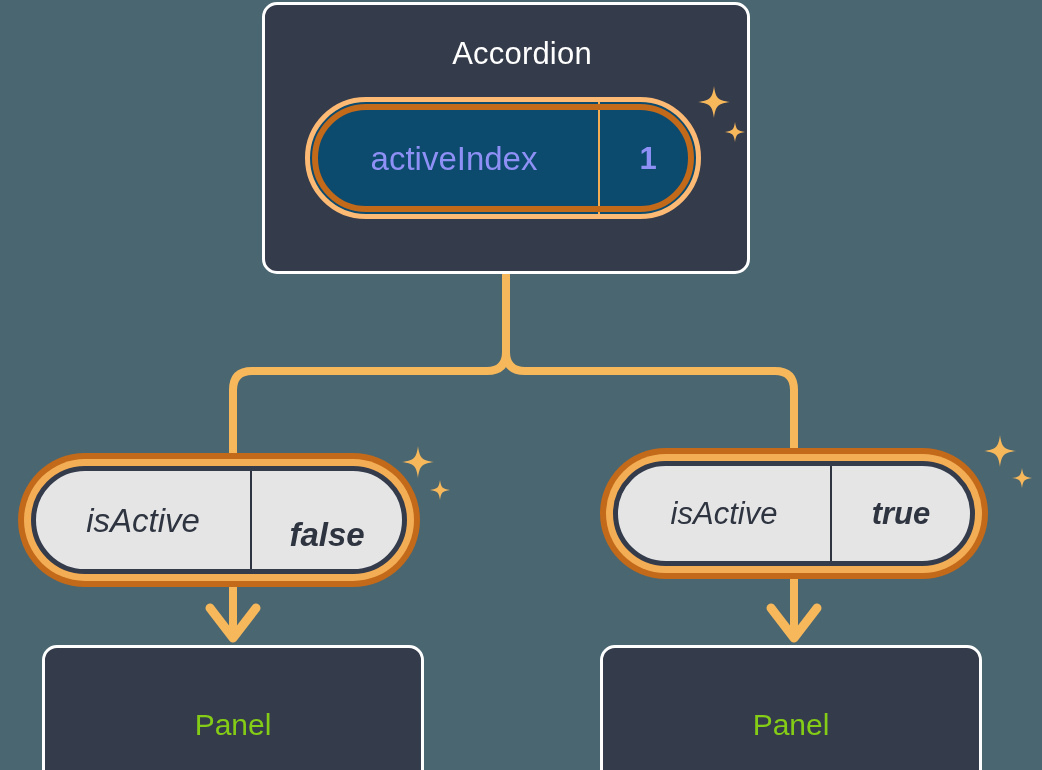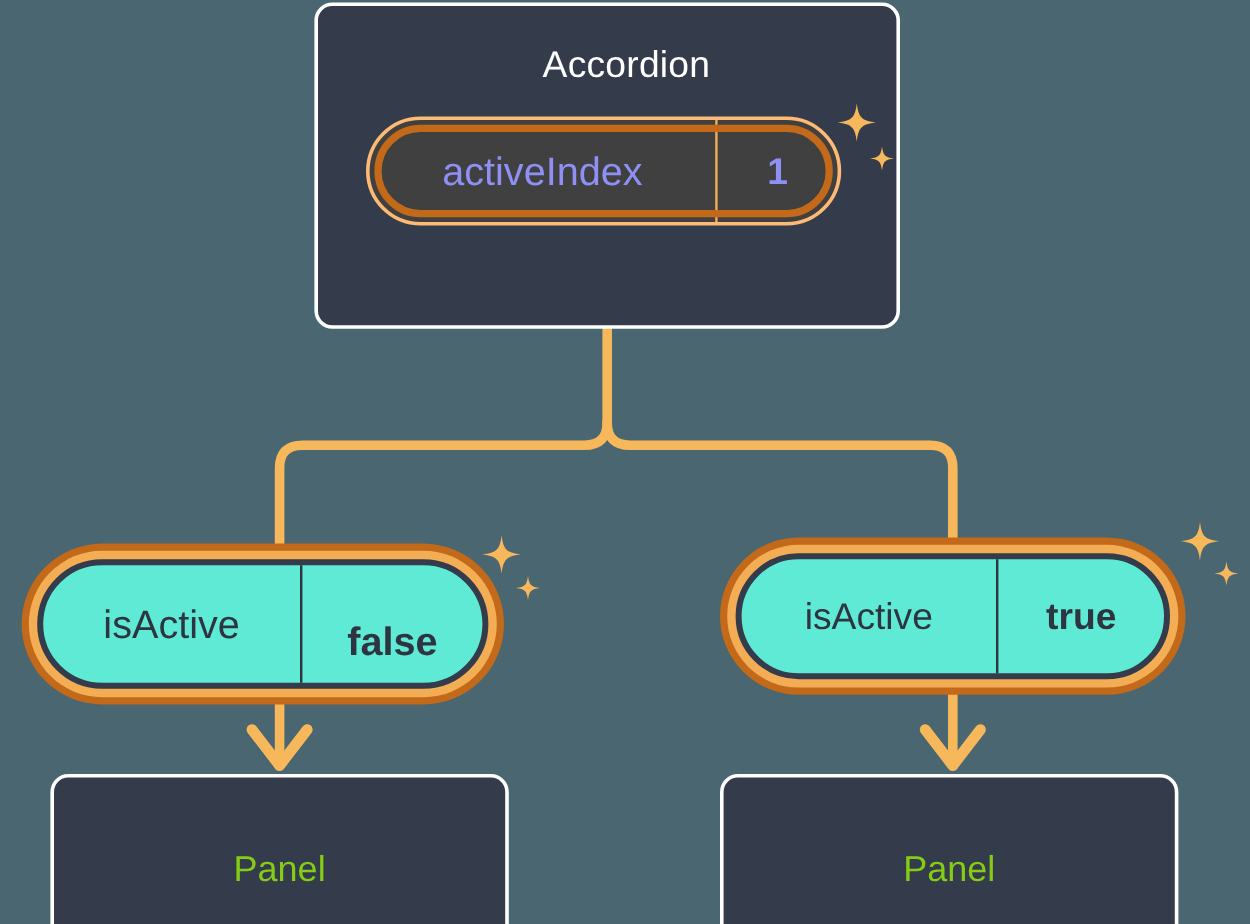"activeIndex" #state-pill-active-index { background: #404040 -> #0c4a6e; border: 3px solid #fdba74 -> 5px solid #fdba74; height: 91px -> 122px }
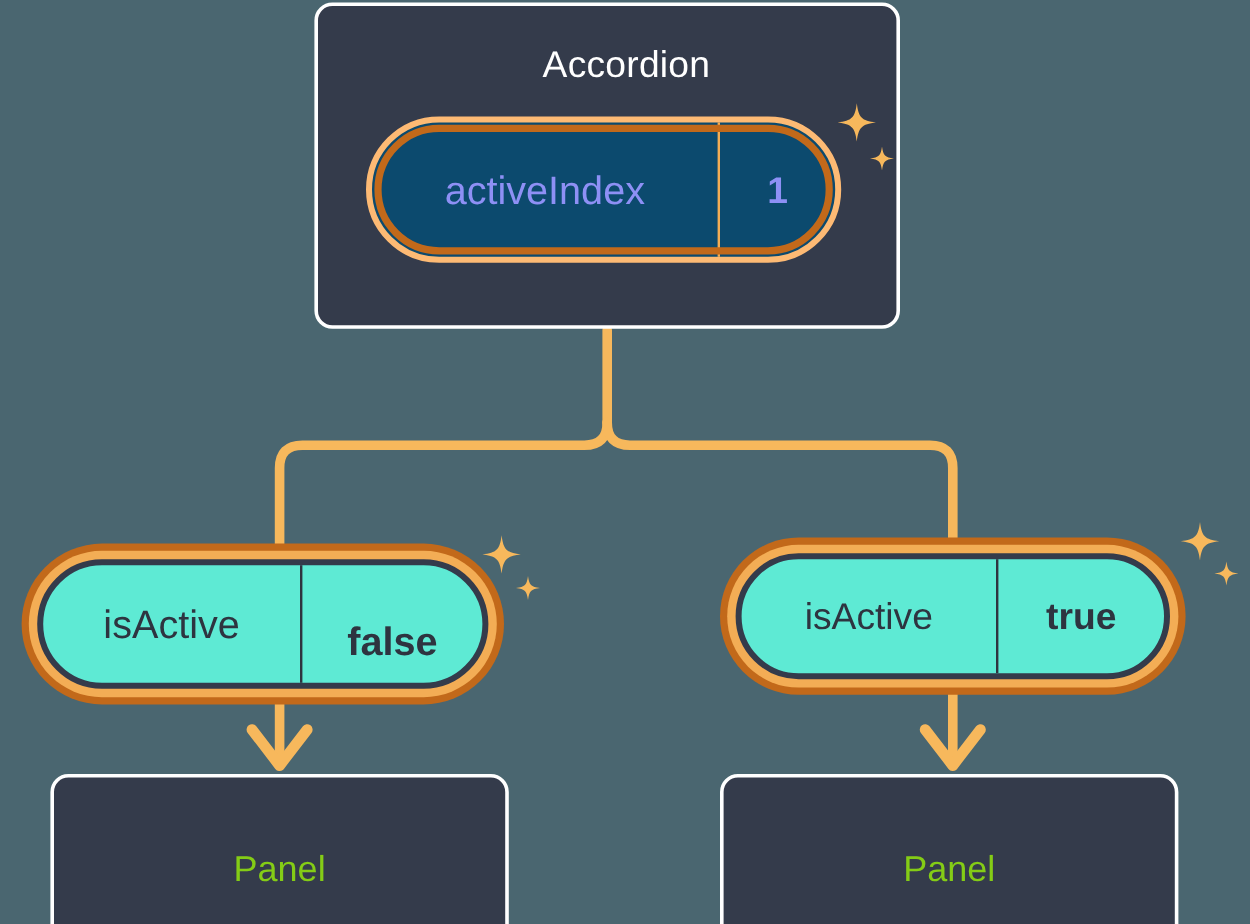"isActive" .state-pill-purple { background: #5eead4 -> #e5e5e5; font-style: none -> italic }
